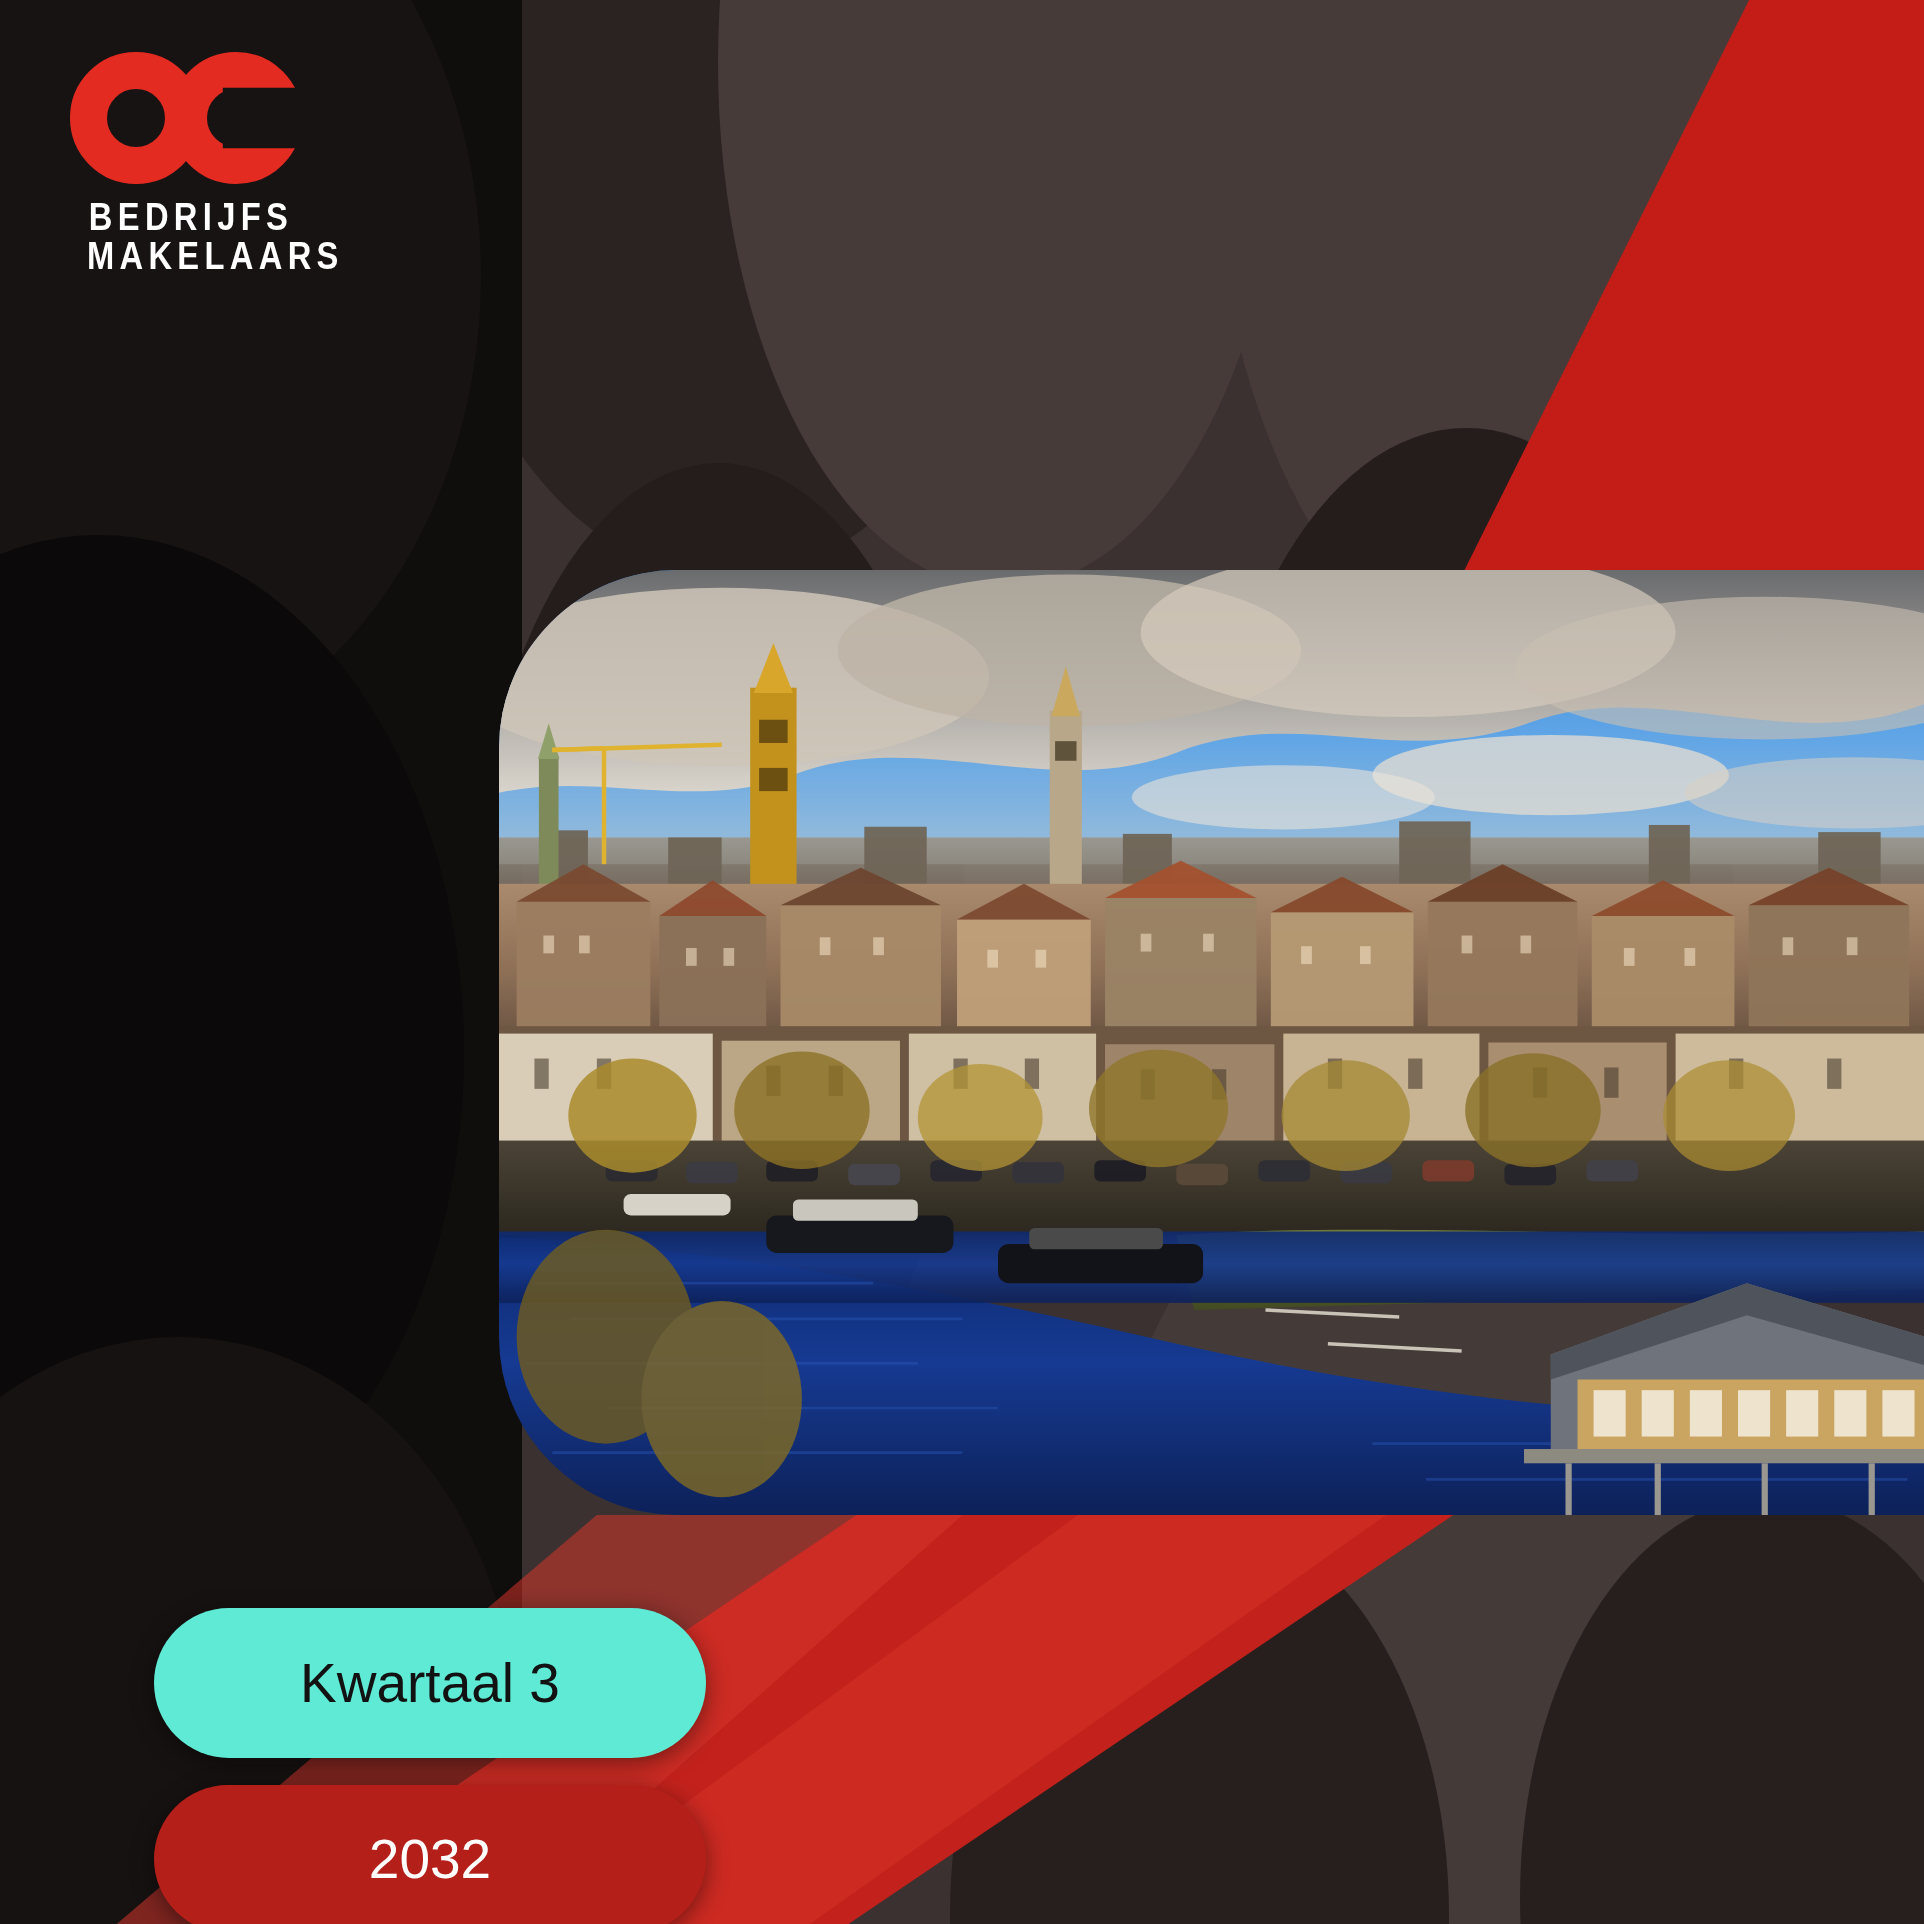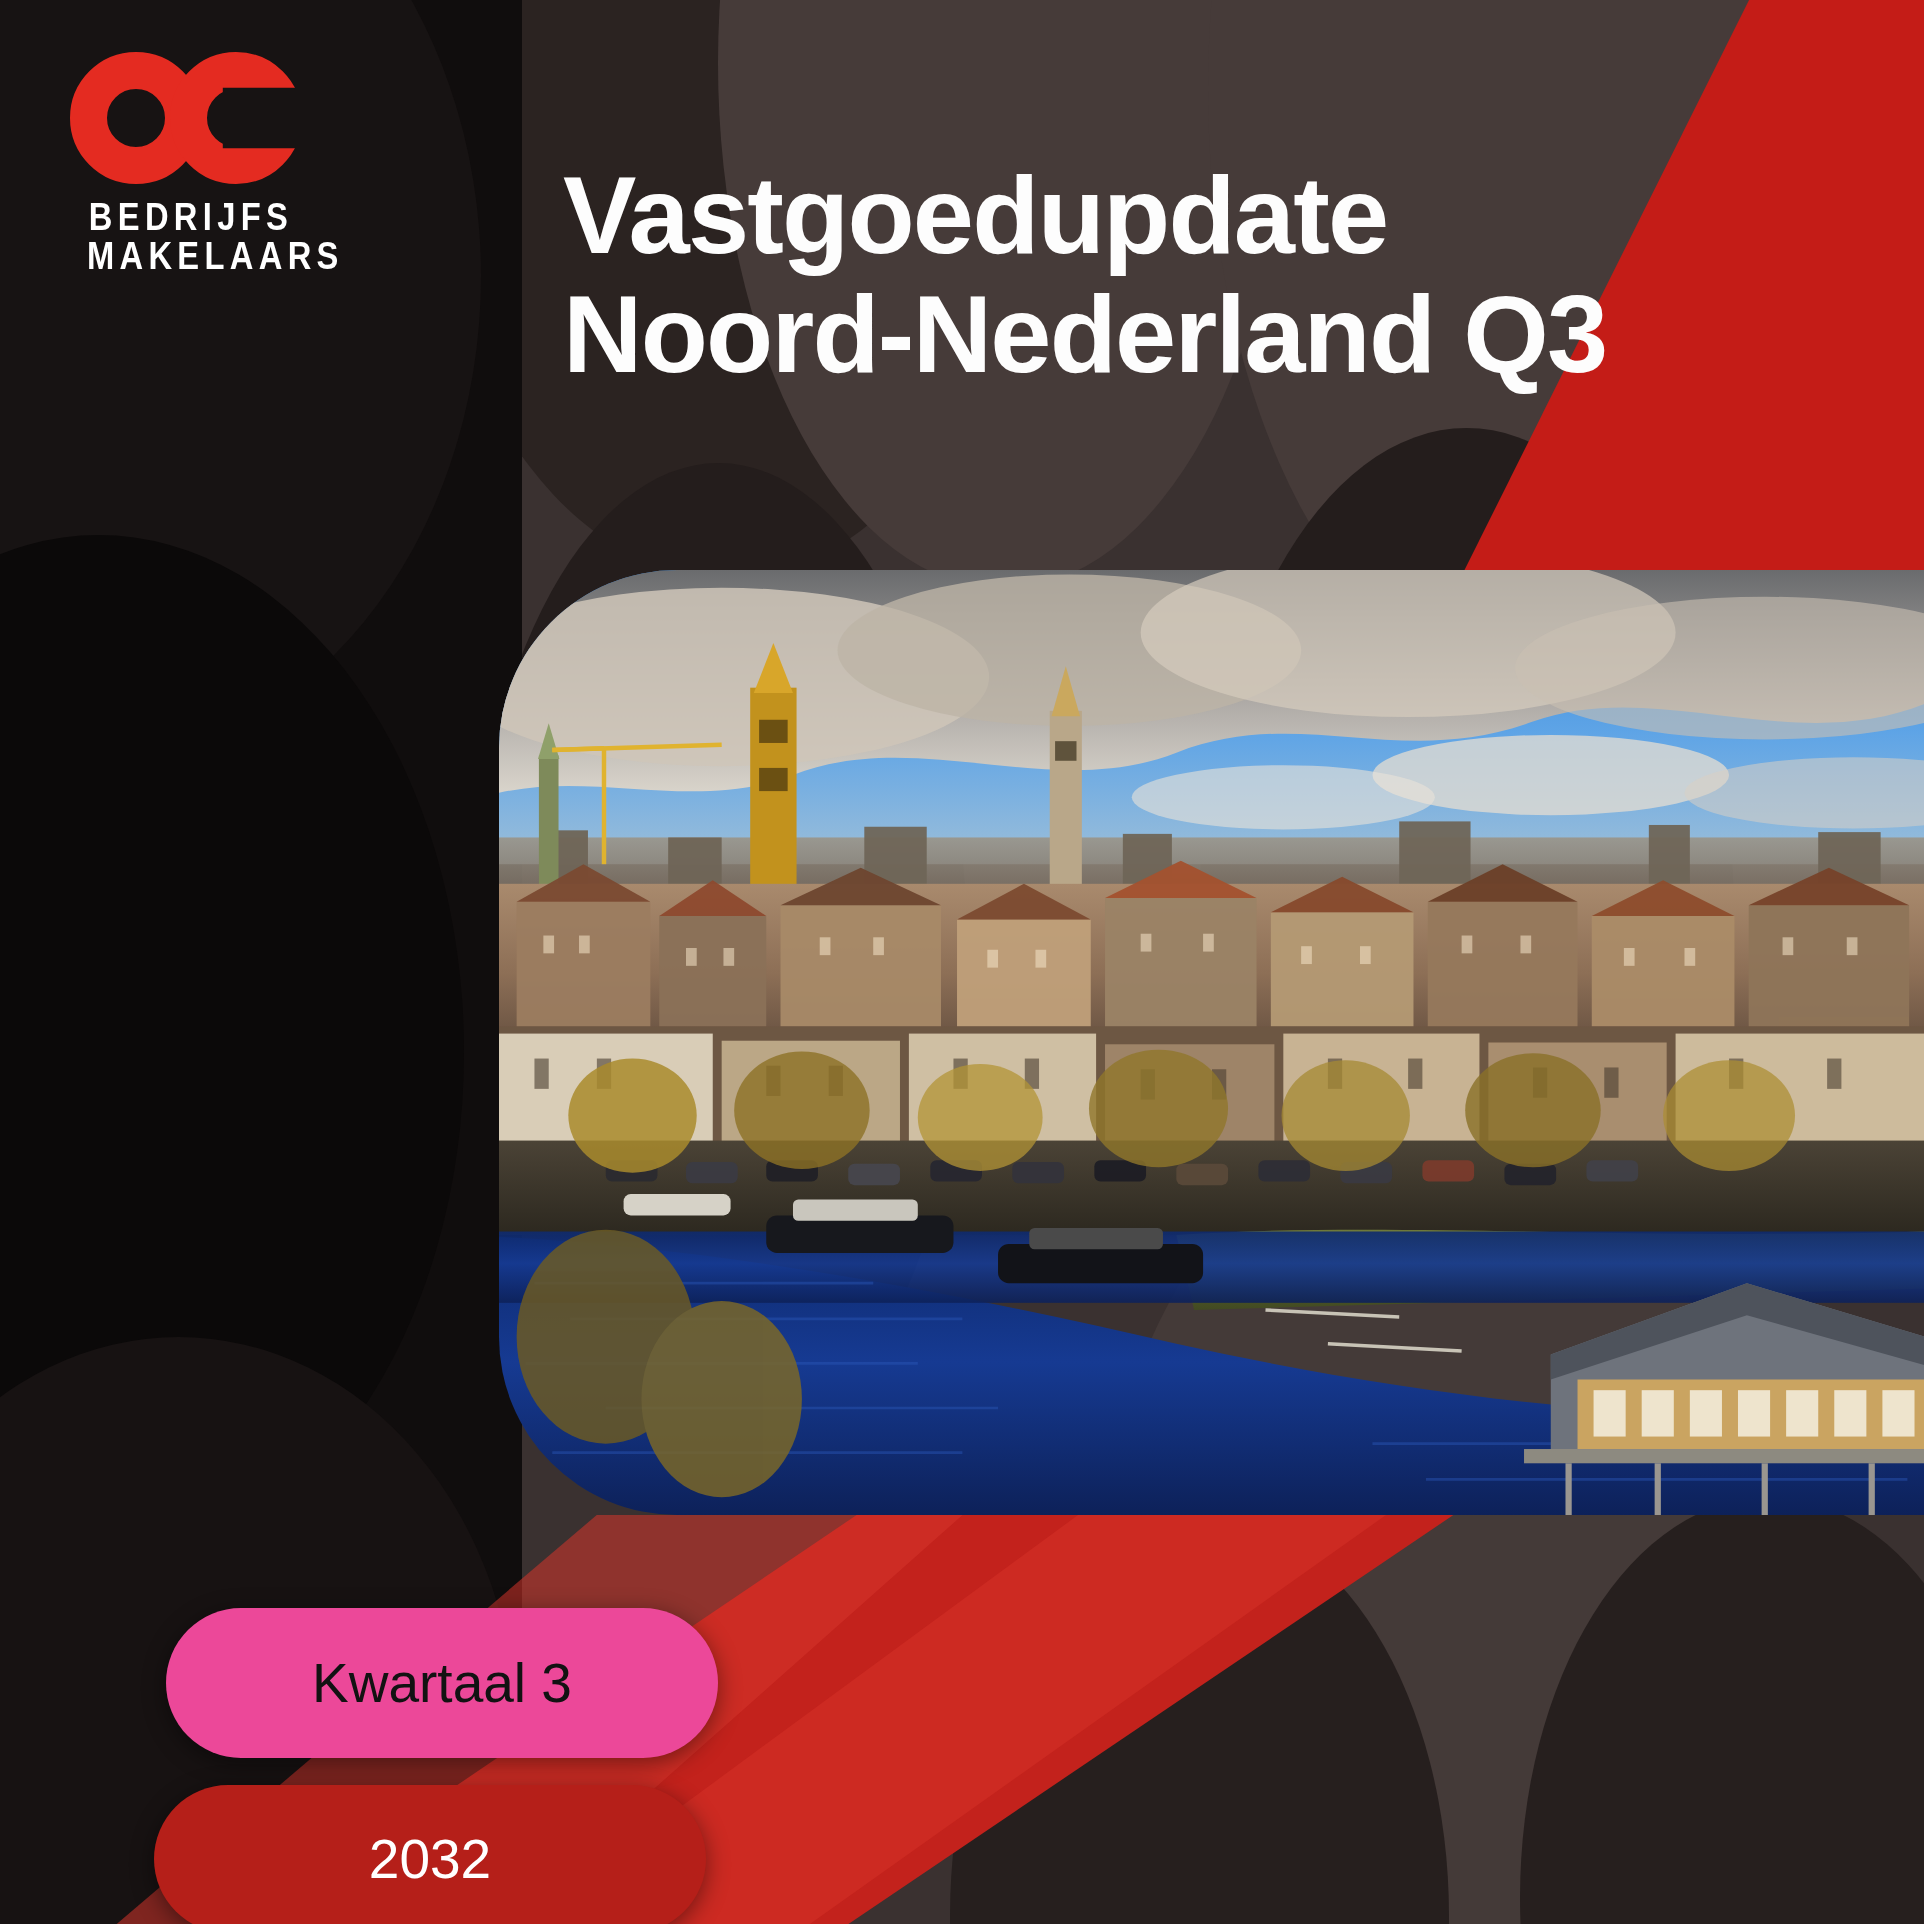"Vastgoedupdate" div.title { html: <div> <div>Vastgoedupdate</div> <div>Noord-Nederland Q3</div> </div> -> none }
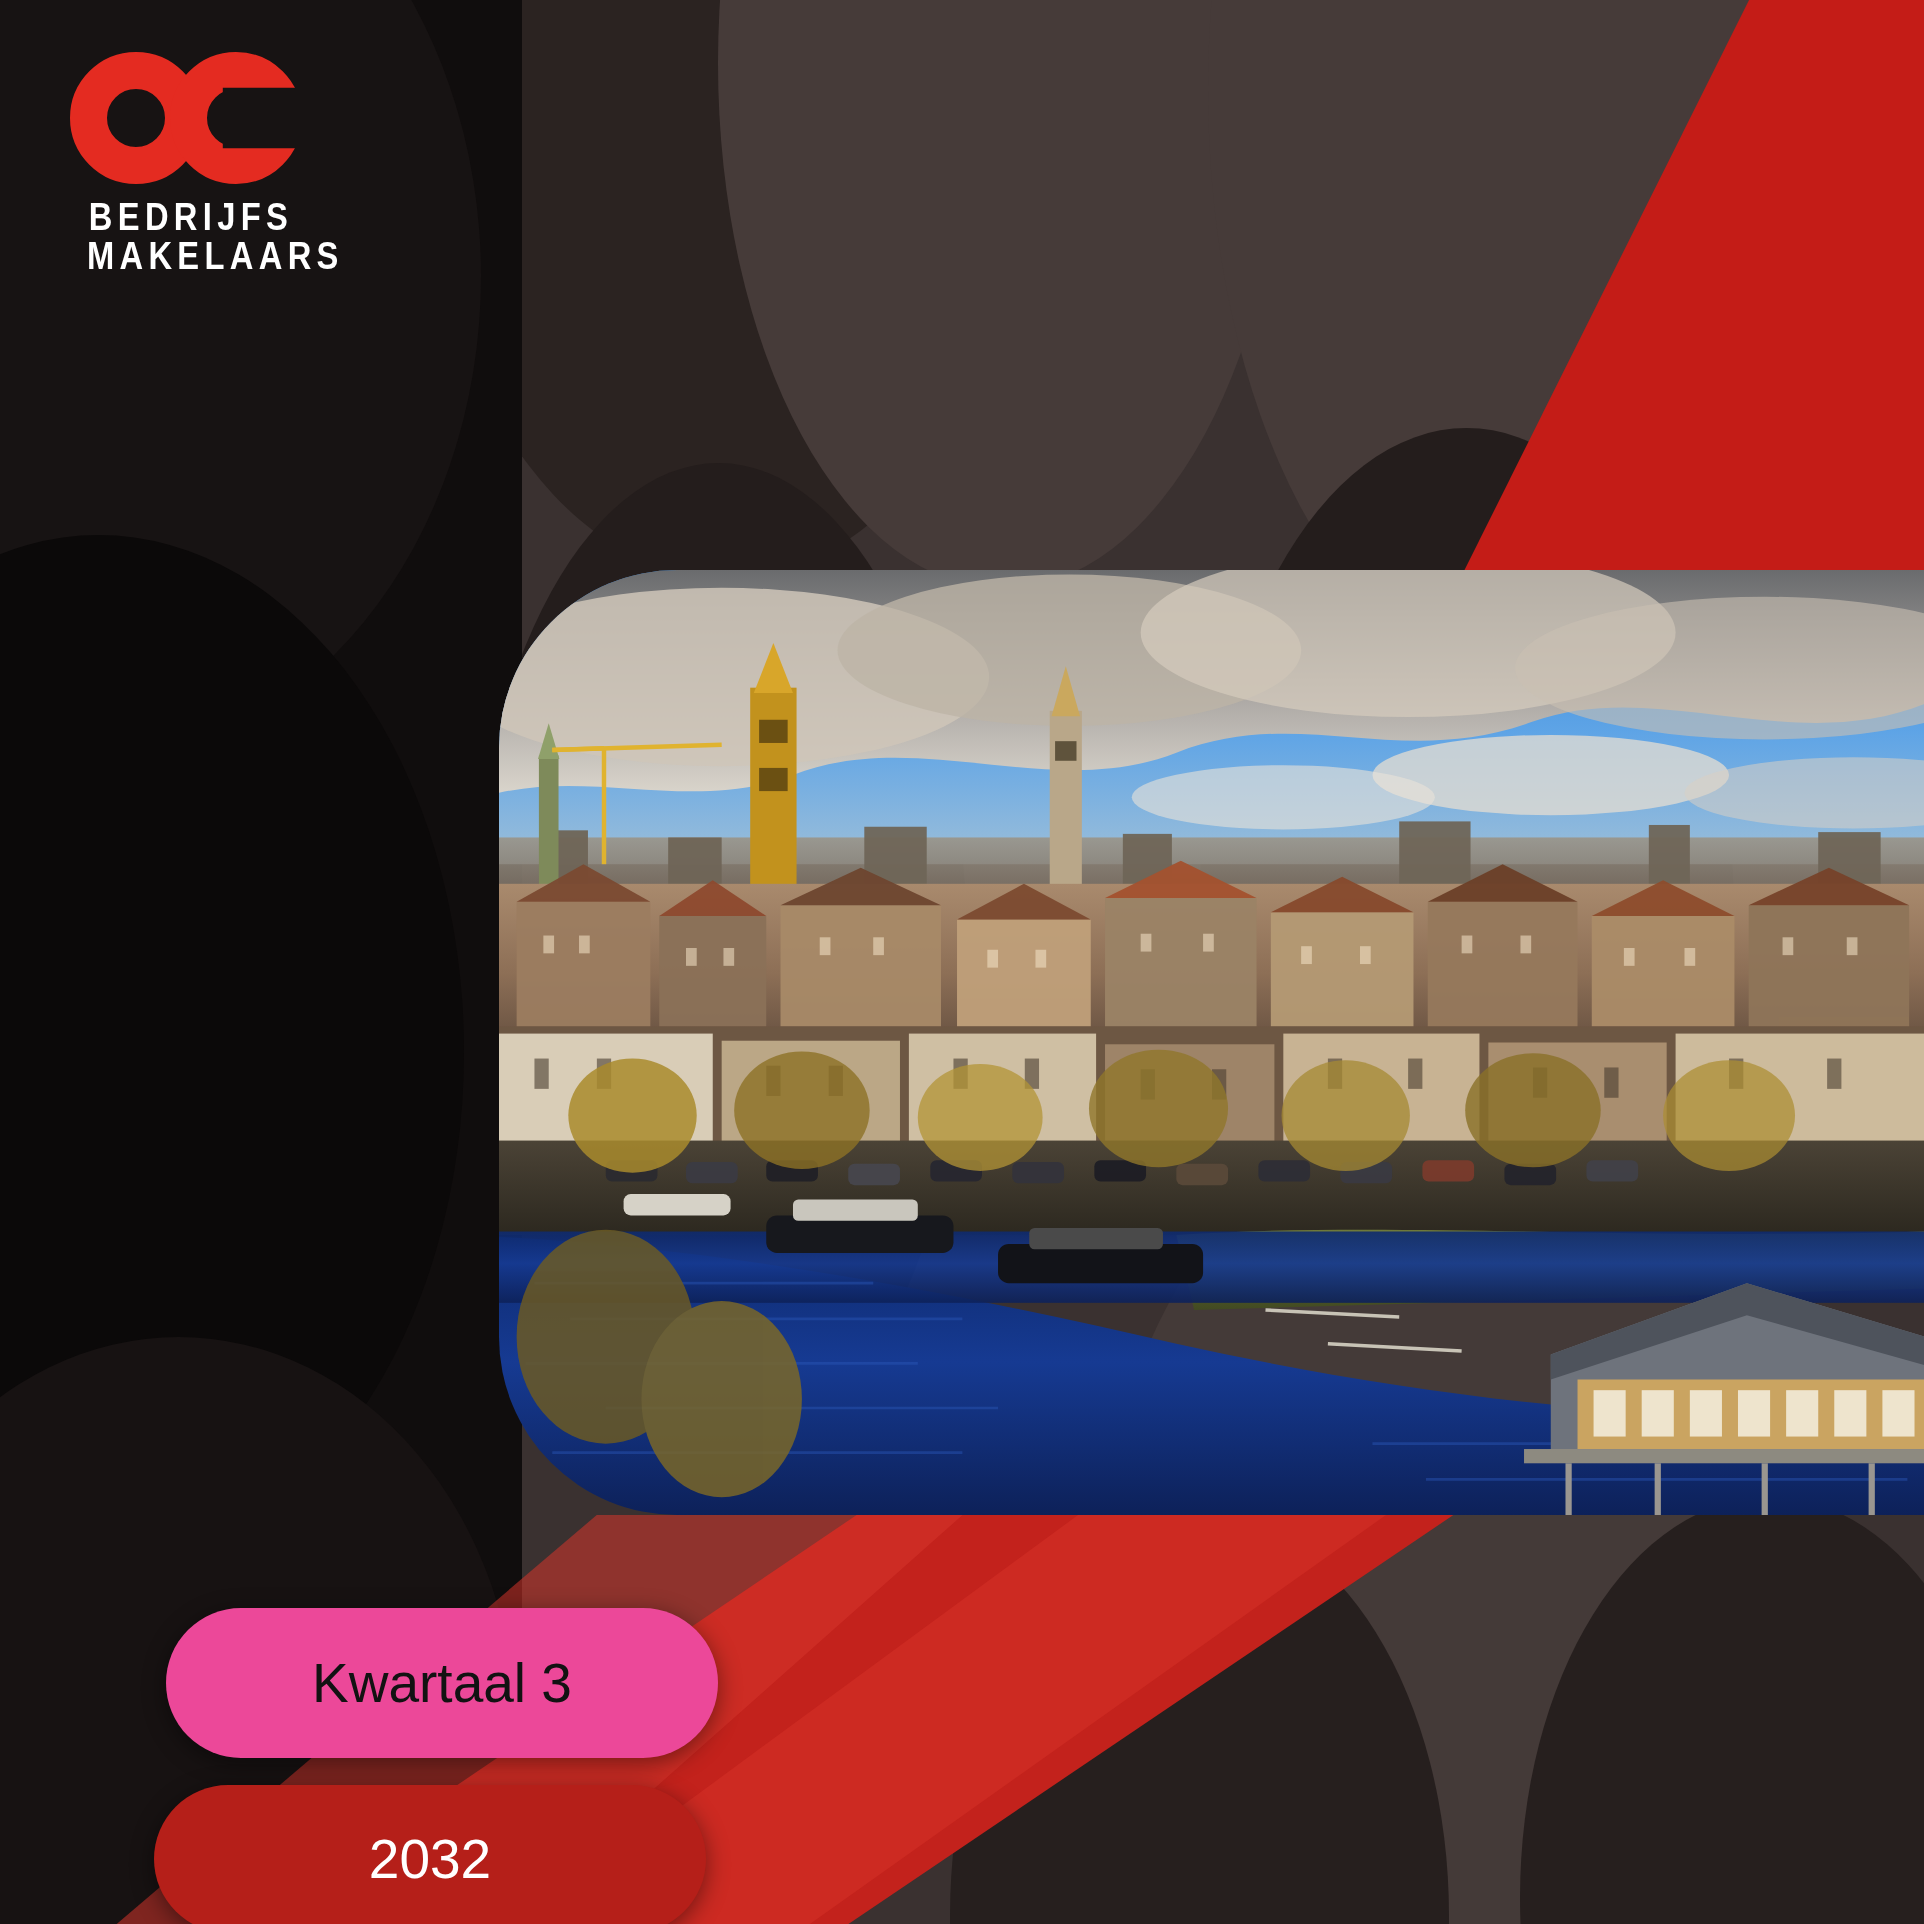"Kwartaal 3" .pill-quarter { background: #ec4899 -> #5eead4; left: 166px -> 154px }
